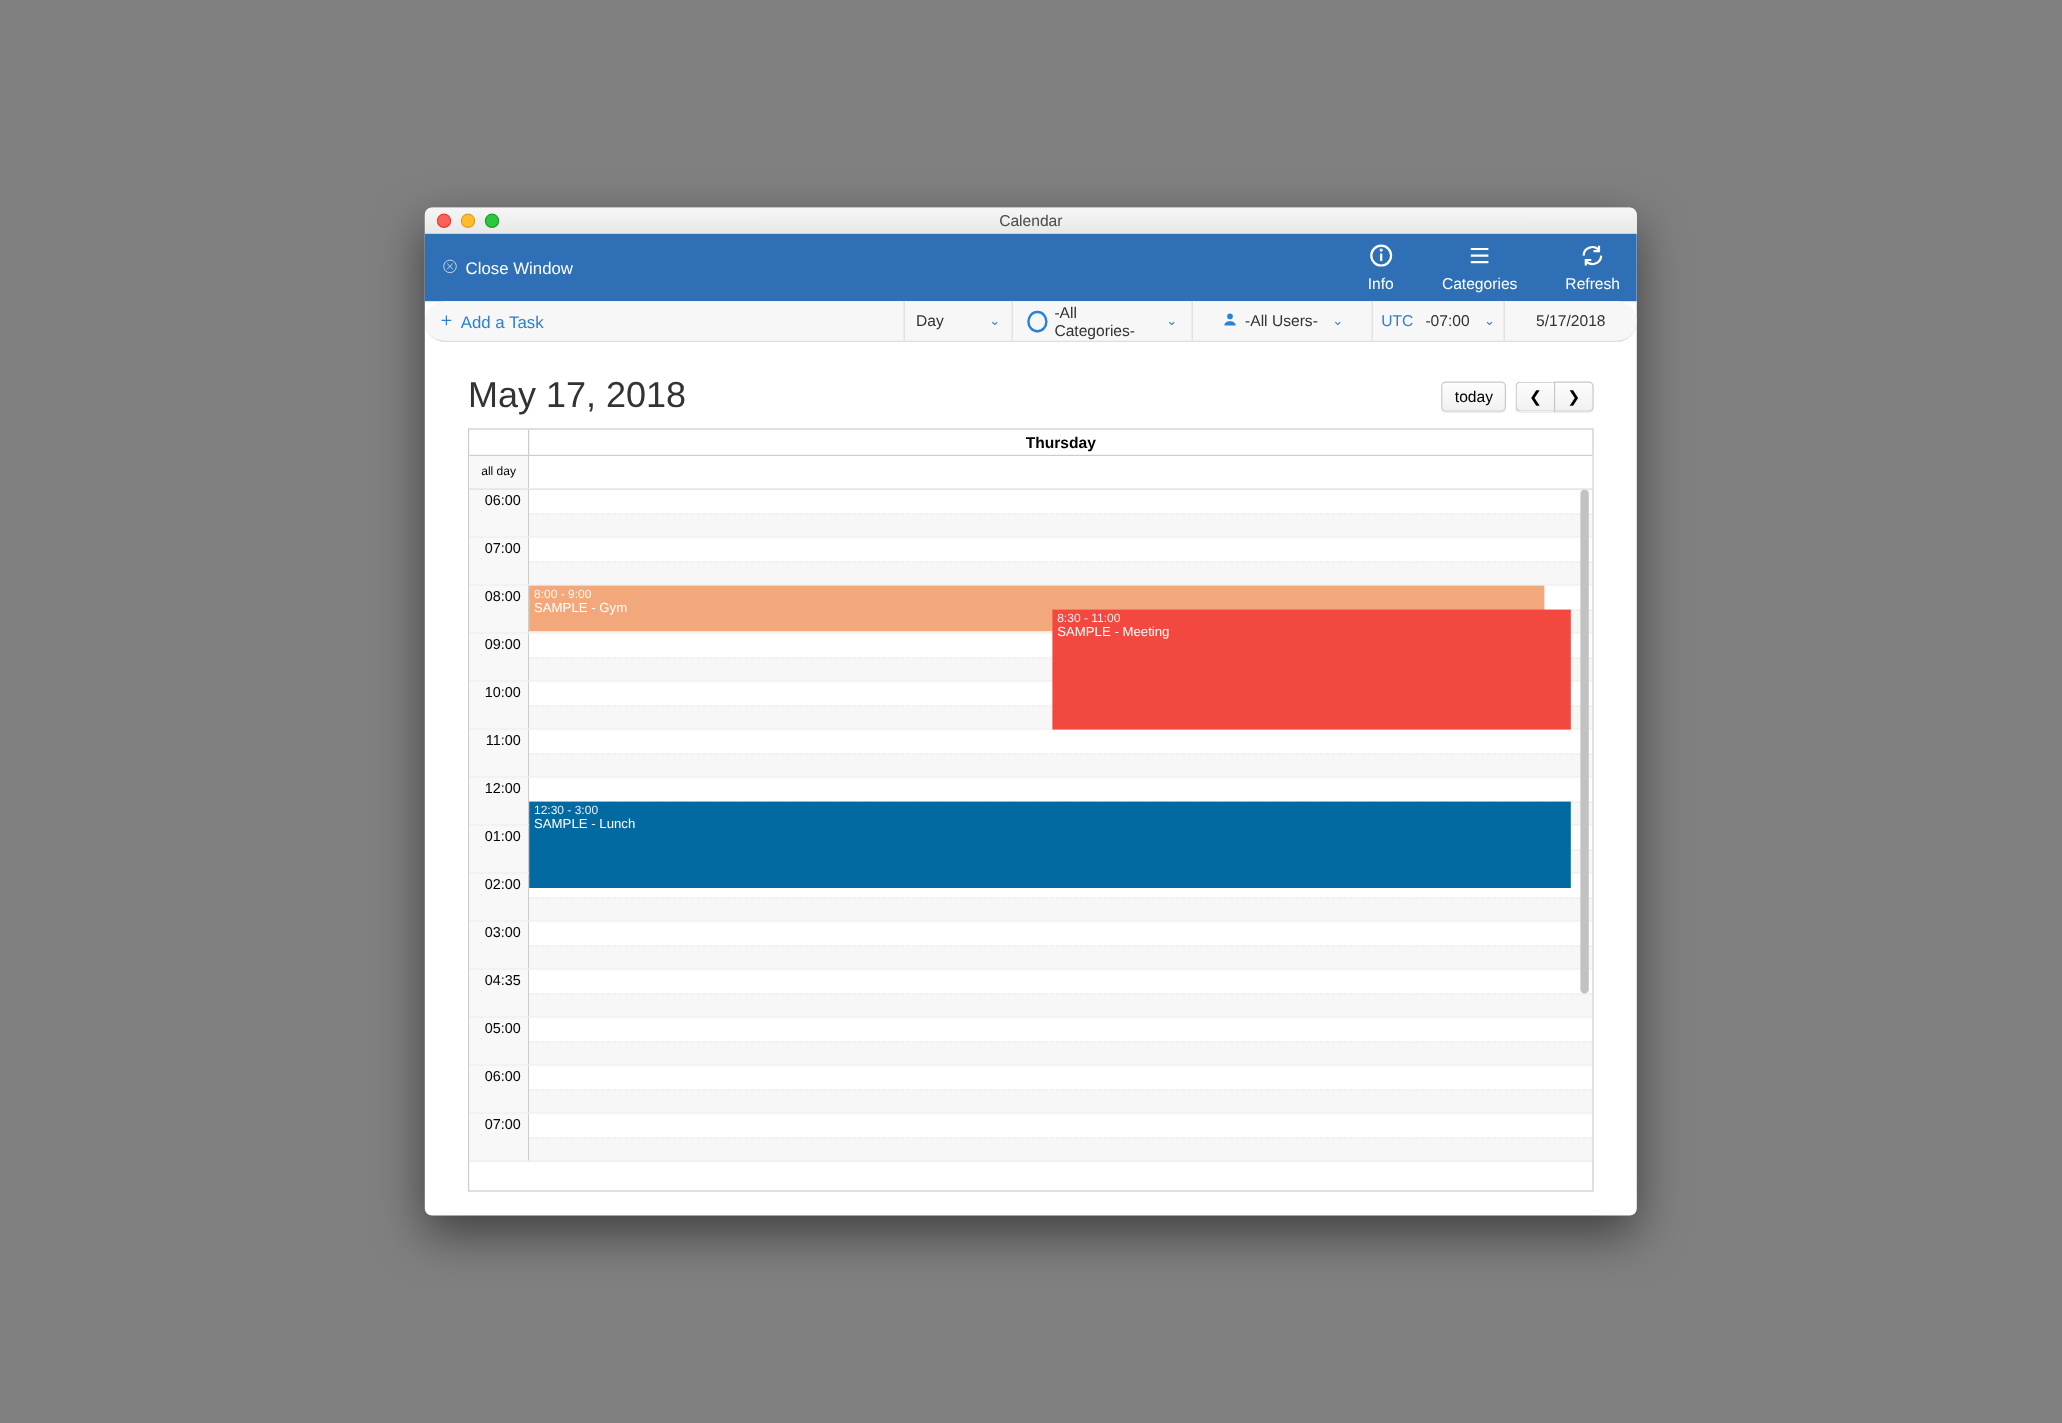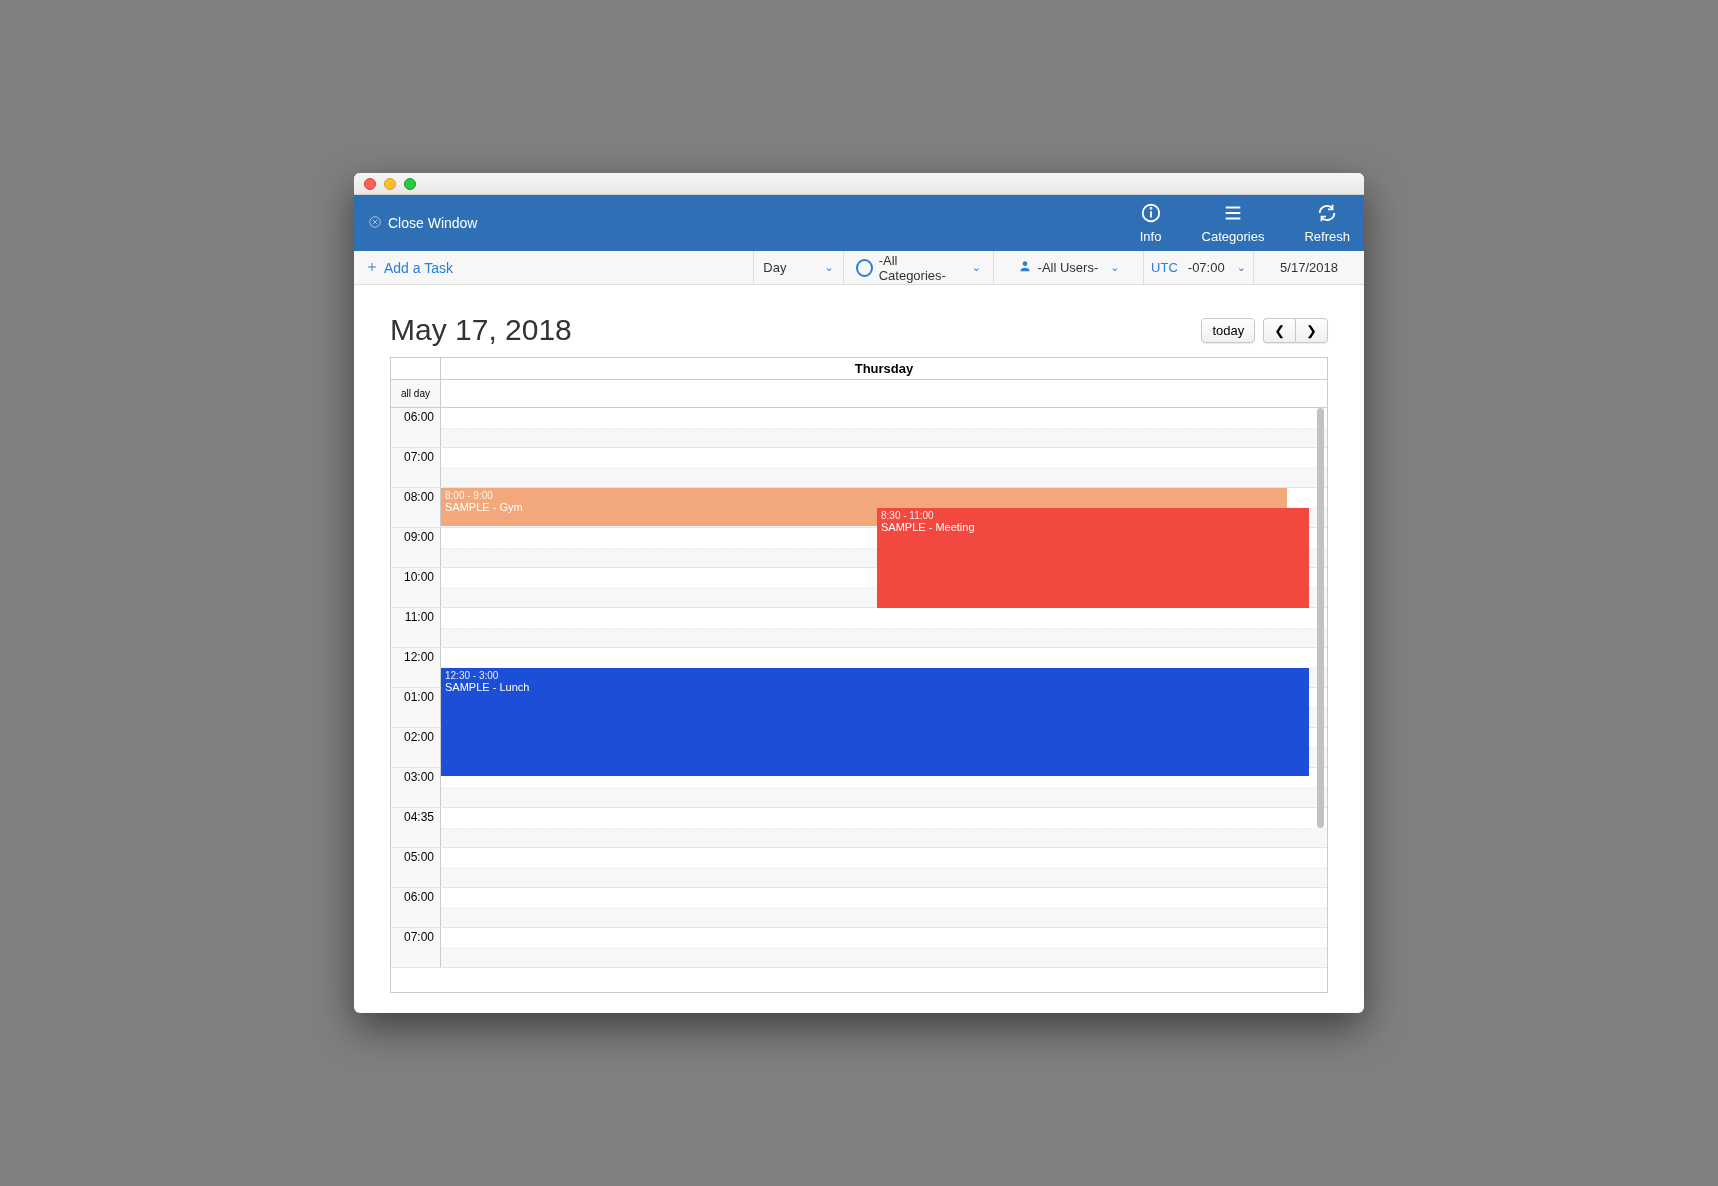"Calendar" div.titlebar-title { html: none -> <div>Calendar</div> }
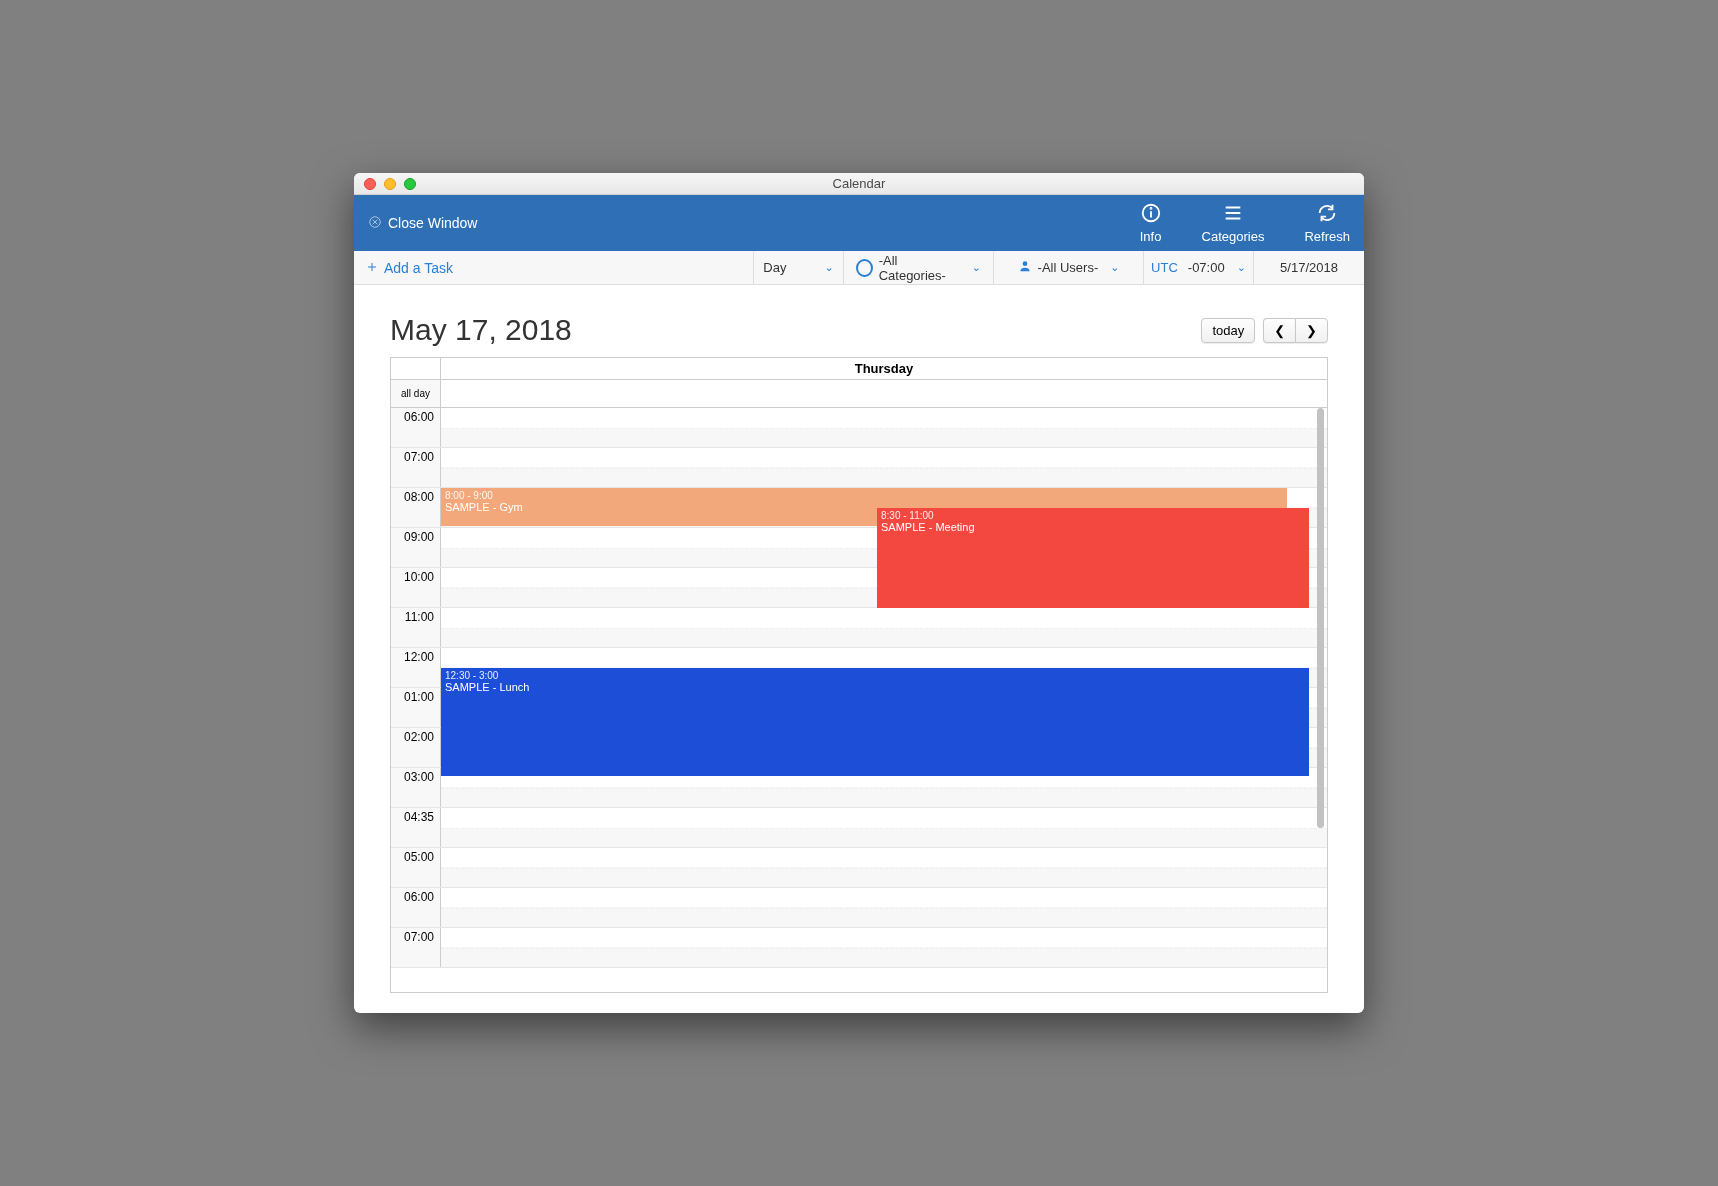"Add a Task" .filter-bar { border-radius: none -> 17px }
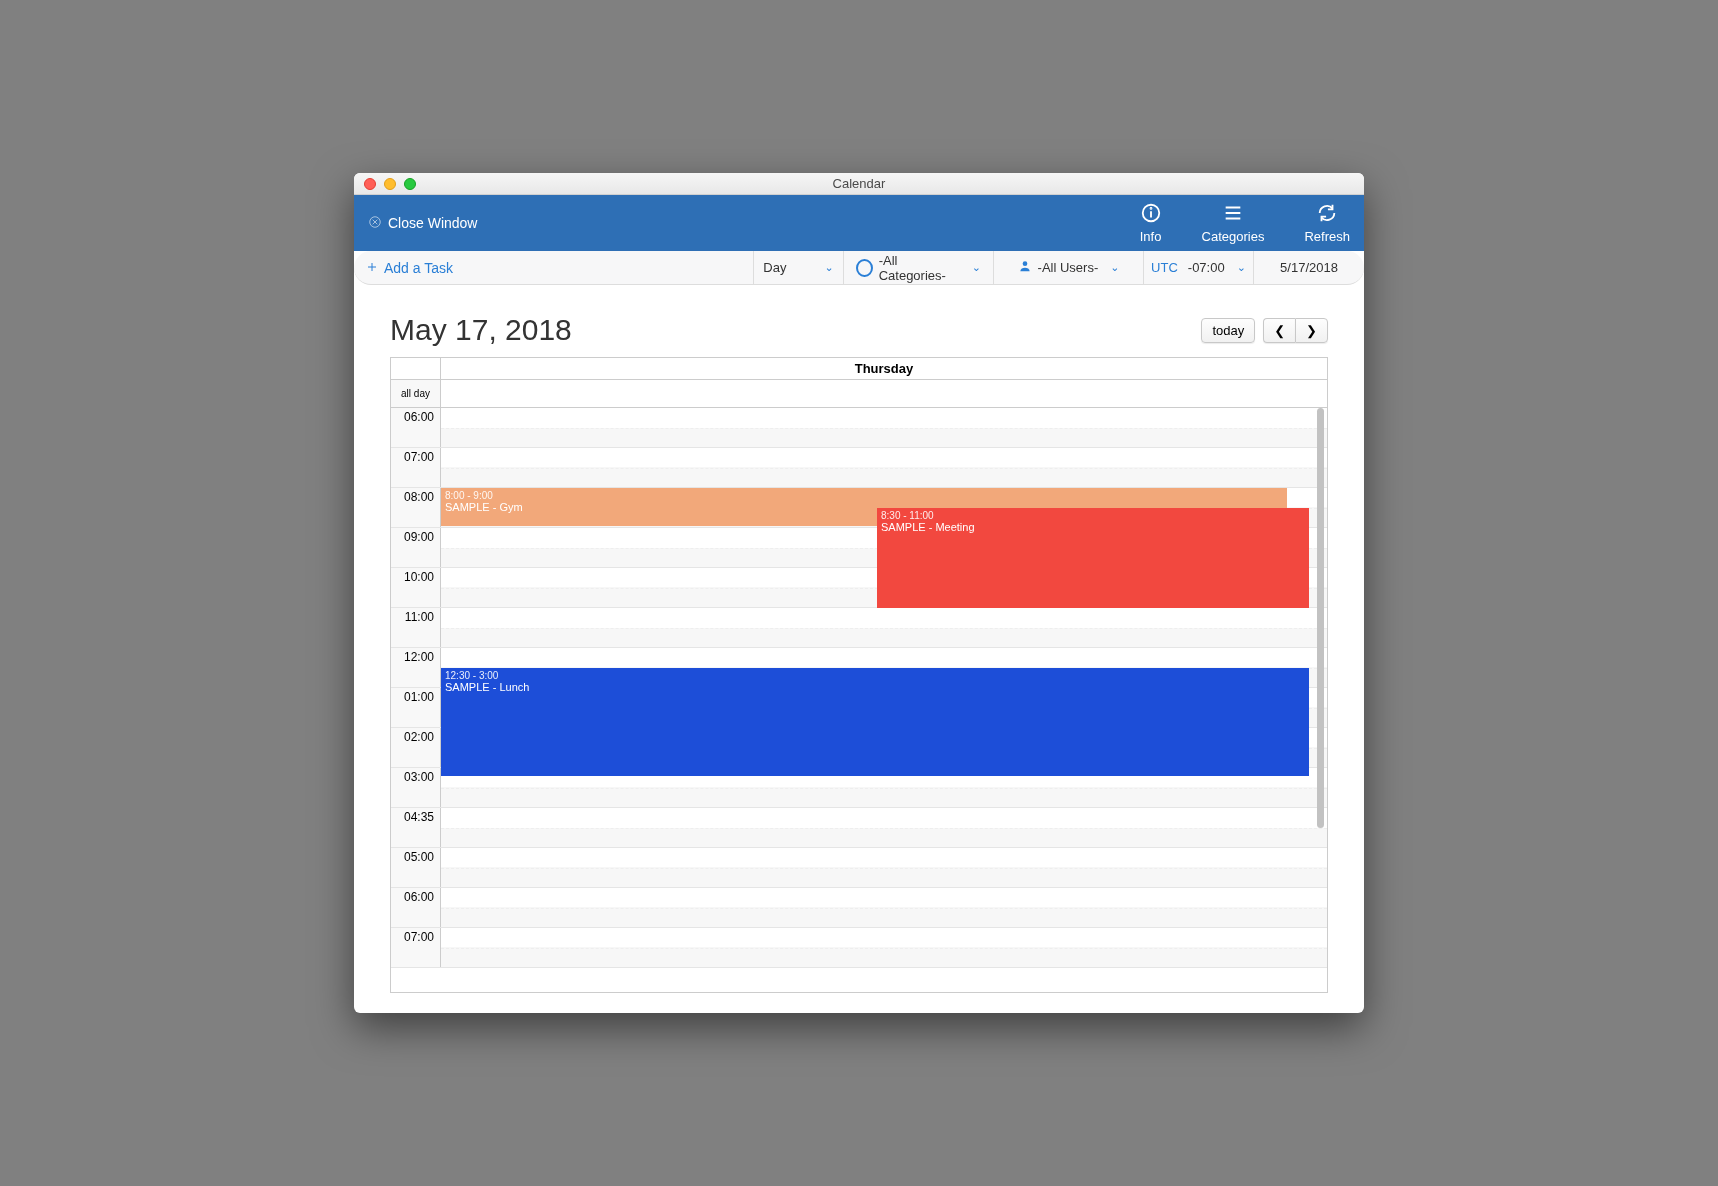"12:30 - 3:00" div.event { background: #1d4ed8 -> #0369a1; height: 108px -> 72px }
